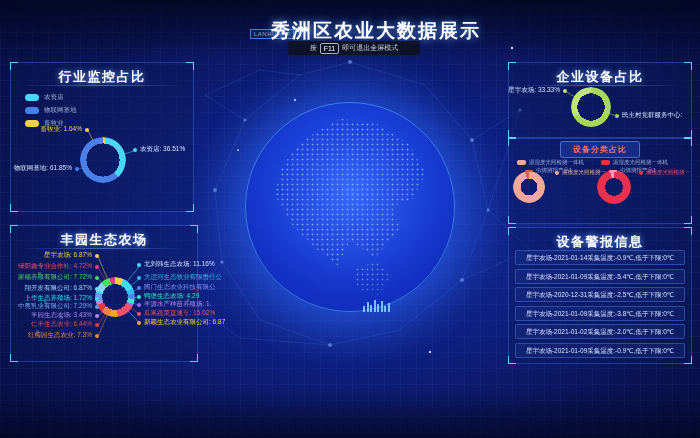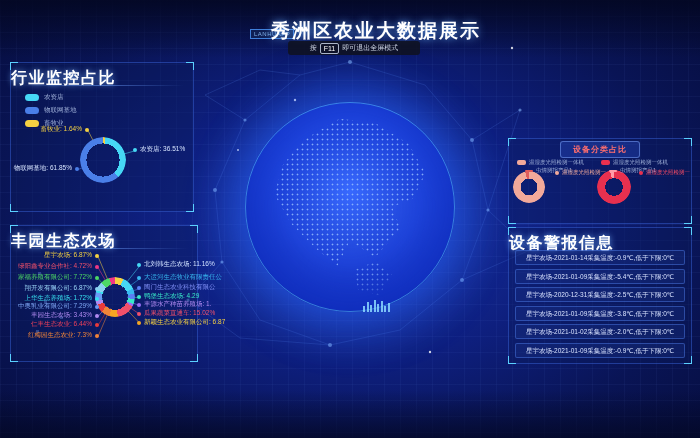"行业监控占比" .ptitle { font-size: 16px -> 13px; text-align: none -> center }
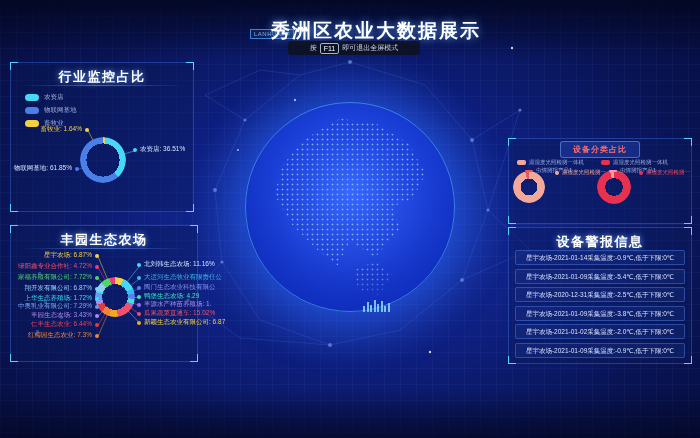"企业设备占比" div.panel { html: none -> <div> <i></i> <i></i> <i></i> <i></i> <div>企业设备占比</div> <div></div> <div></div> <div> <span>星宇农场: 33.33%</span> <span></span> </div> <div> <span></span> <span>民主村党群服务中心:</span> </div> <svg> <line></line> <line></line> </svg> </div> }
